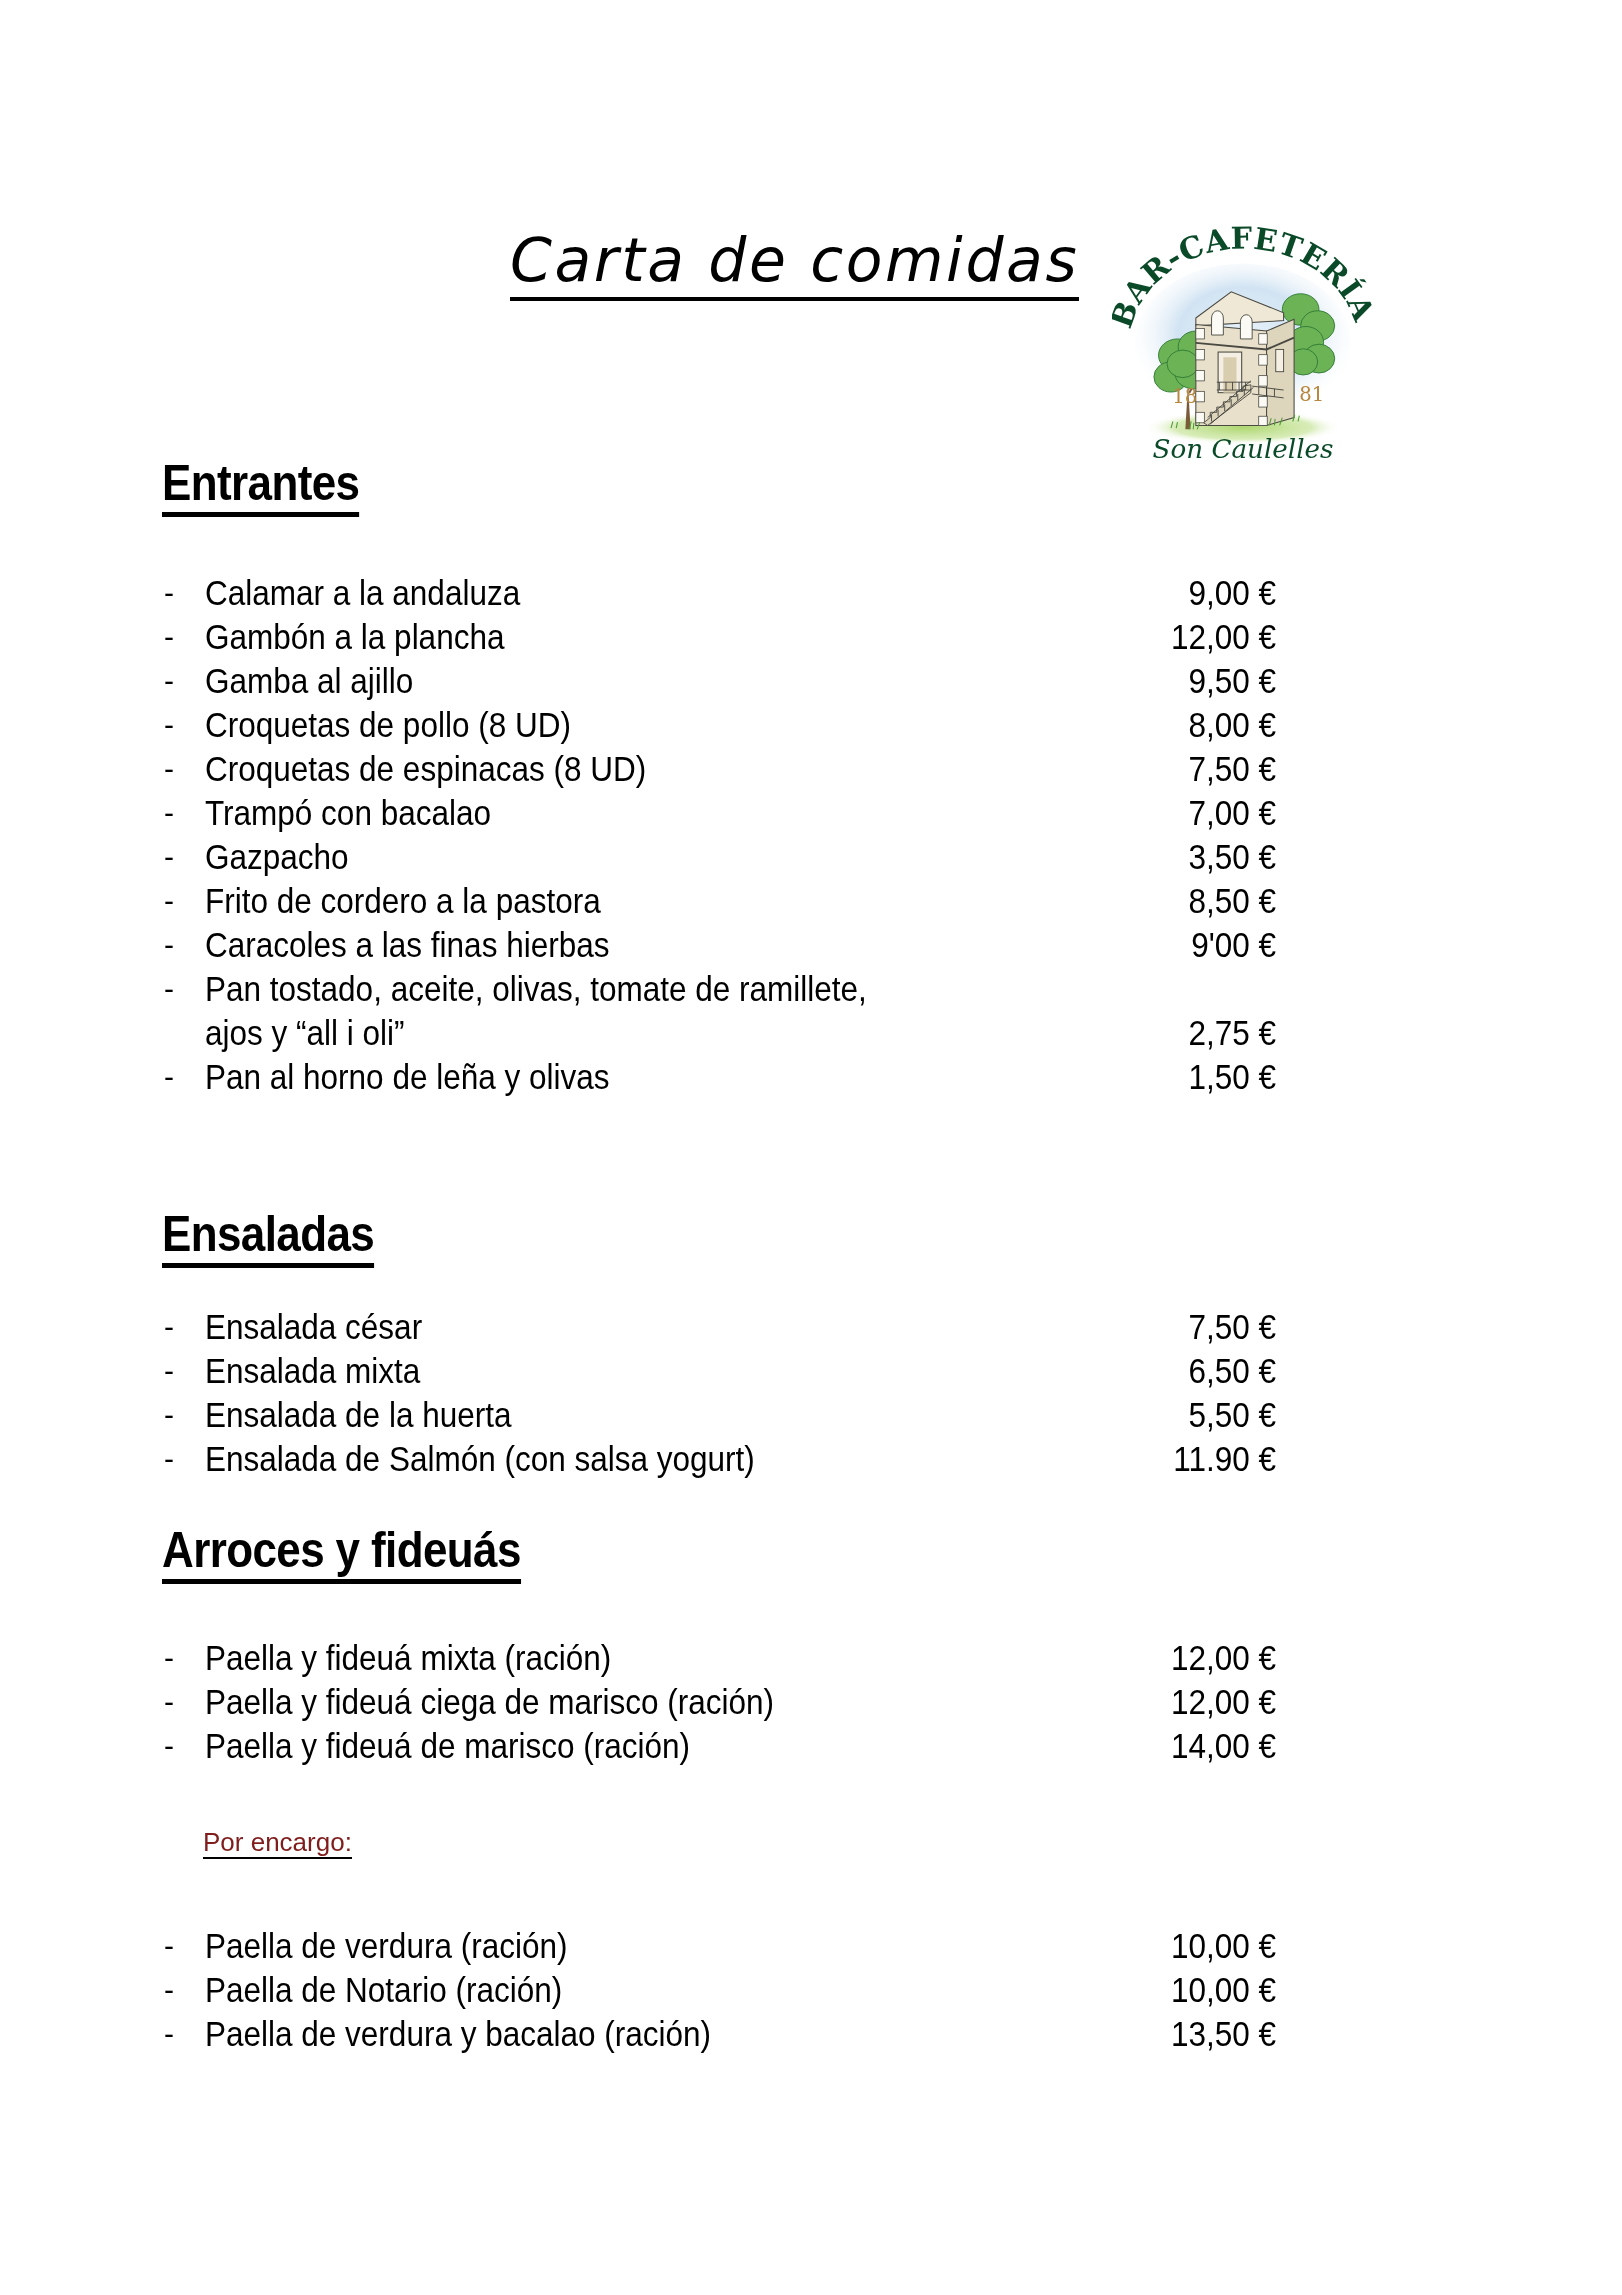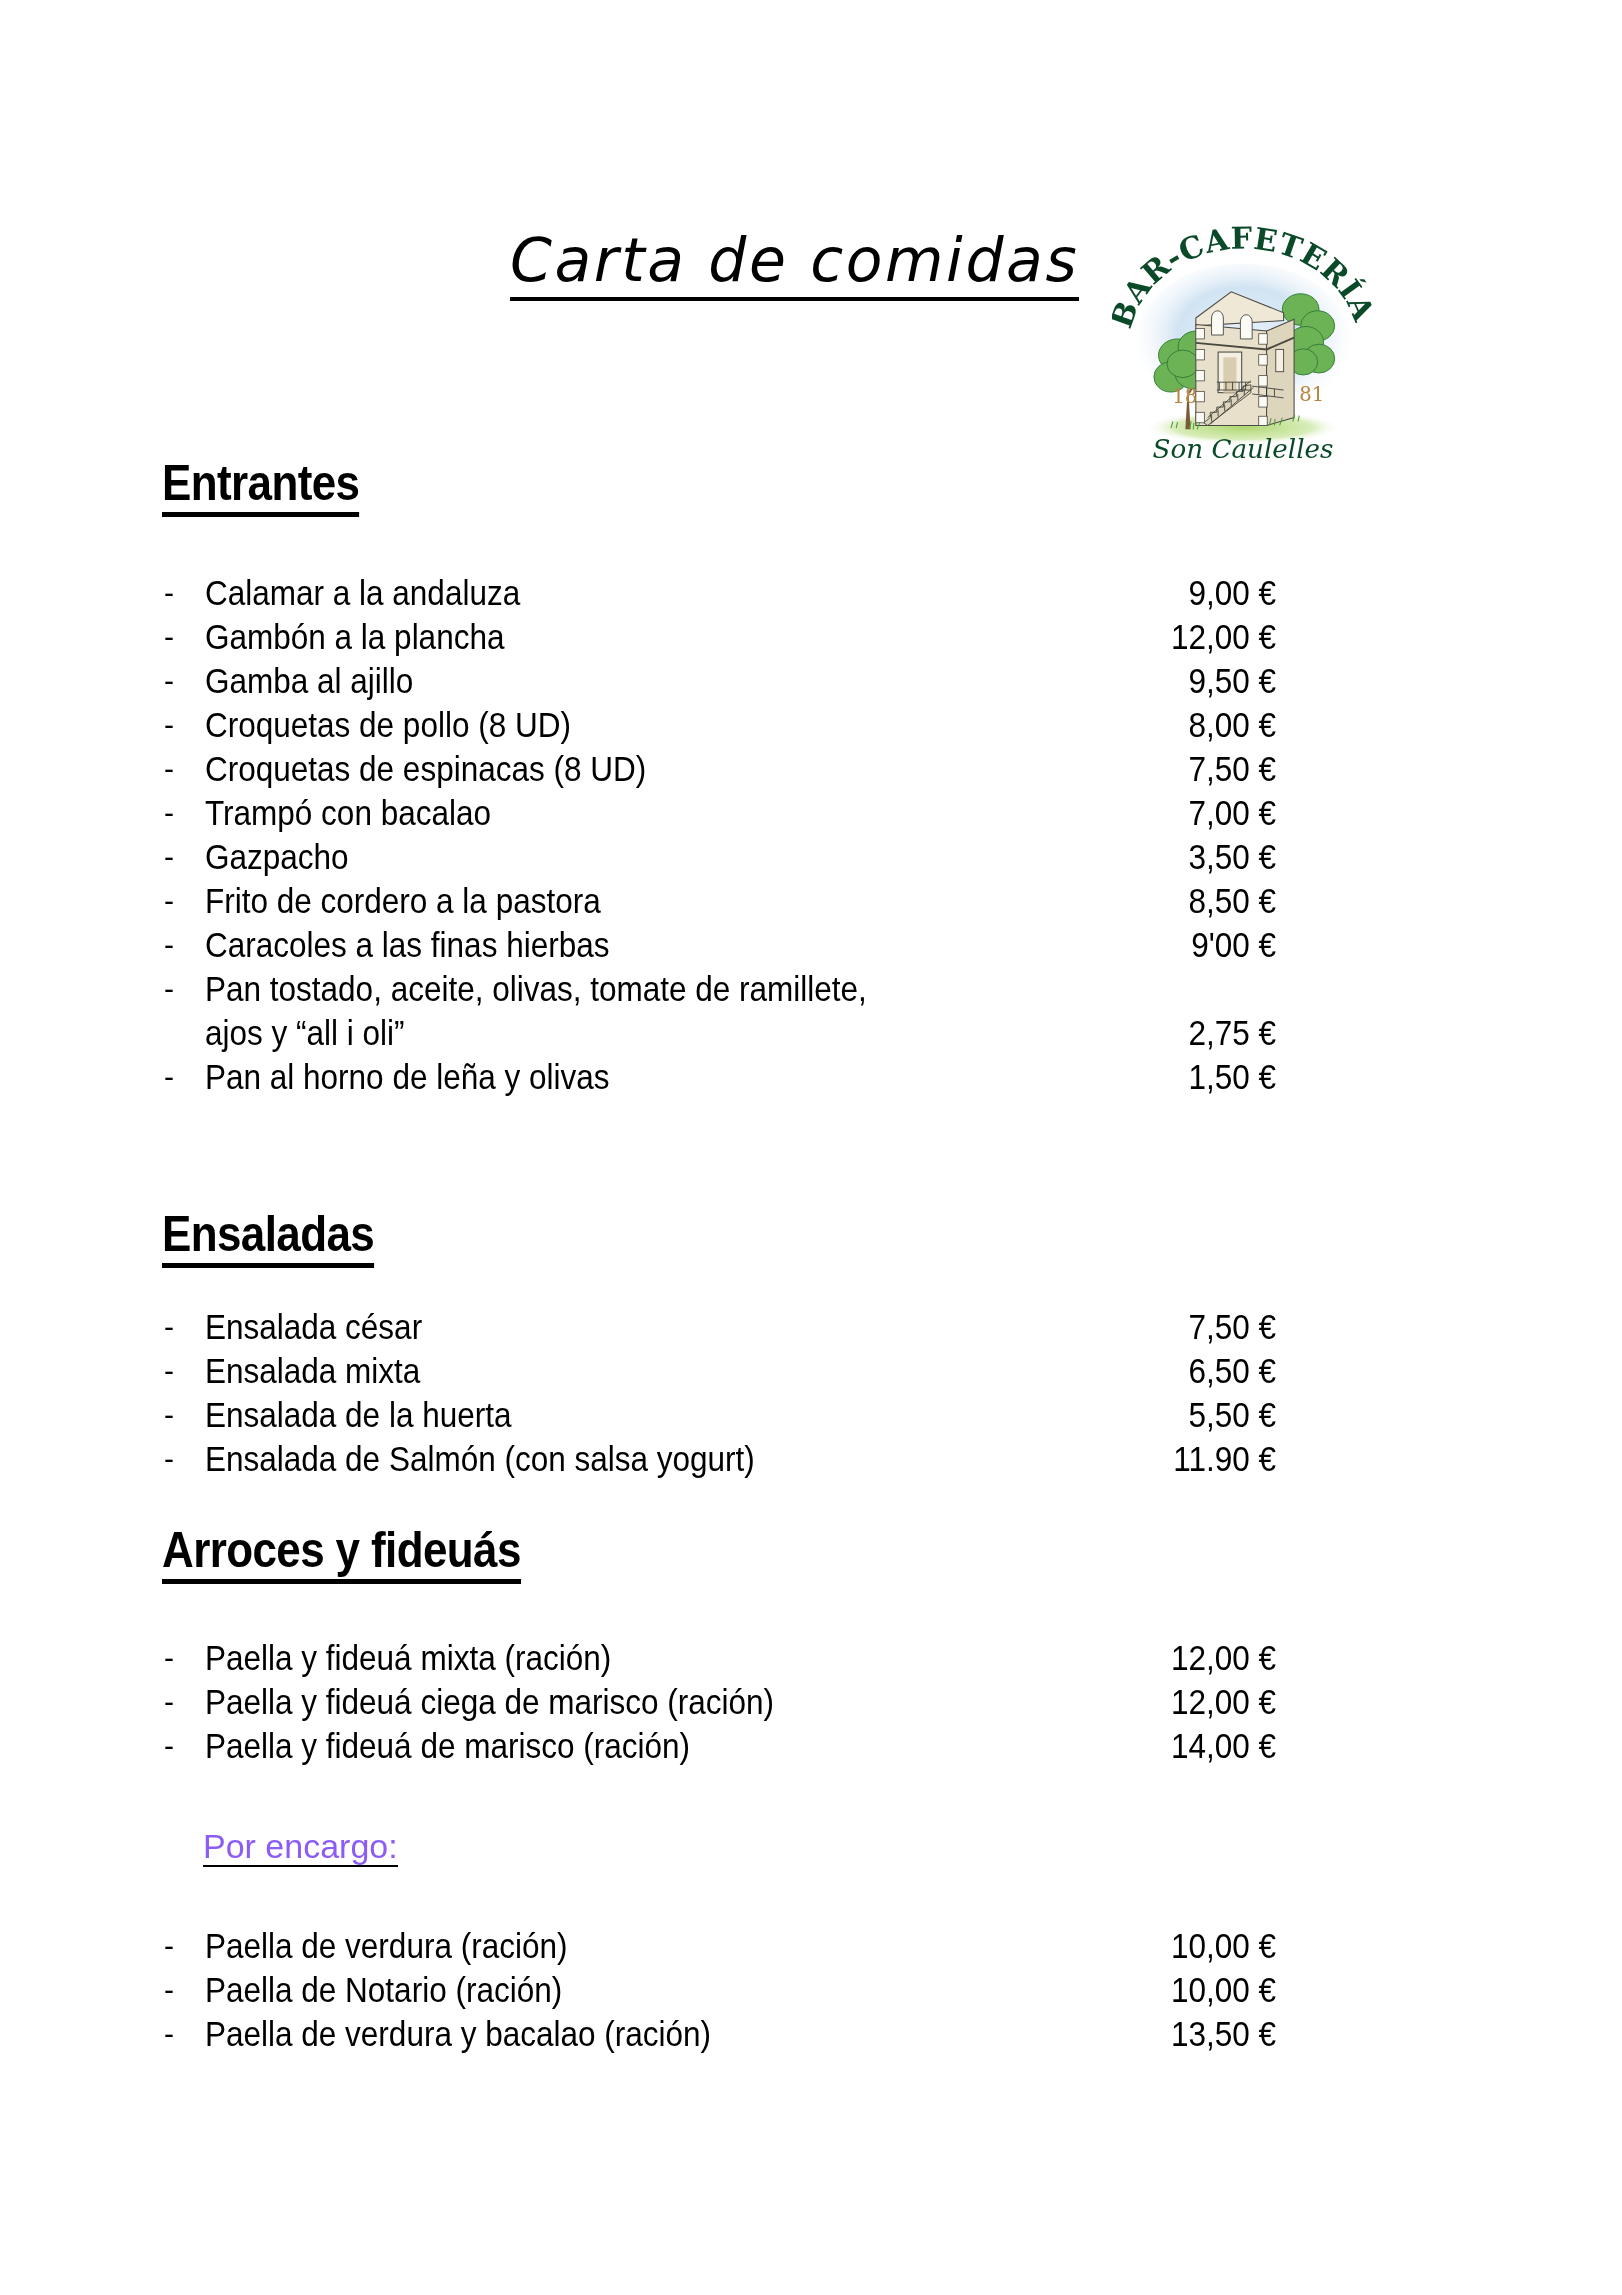"Por encargo:" .subheading { color: #8b5cf6 -> #7f1d1d; font-size: 34px -> 26px }
